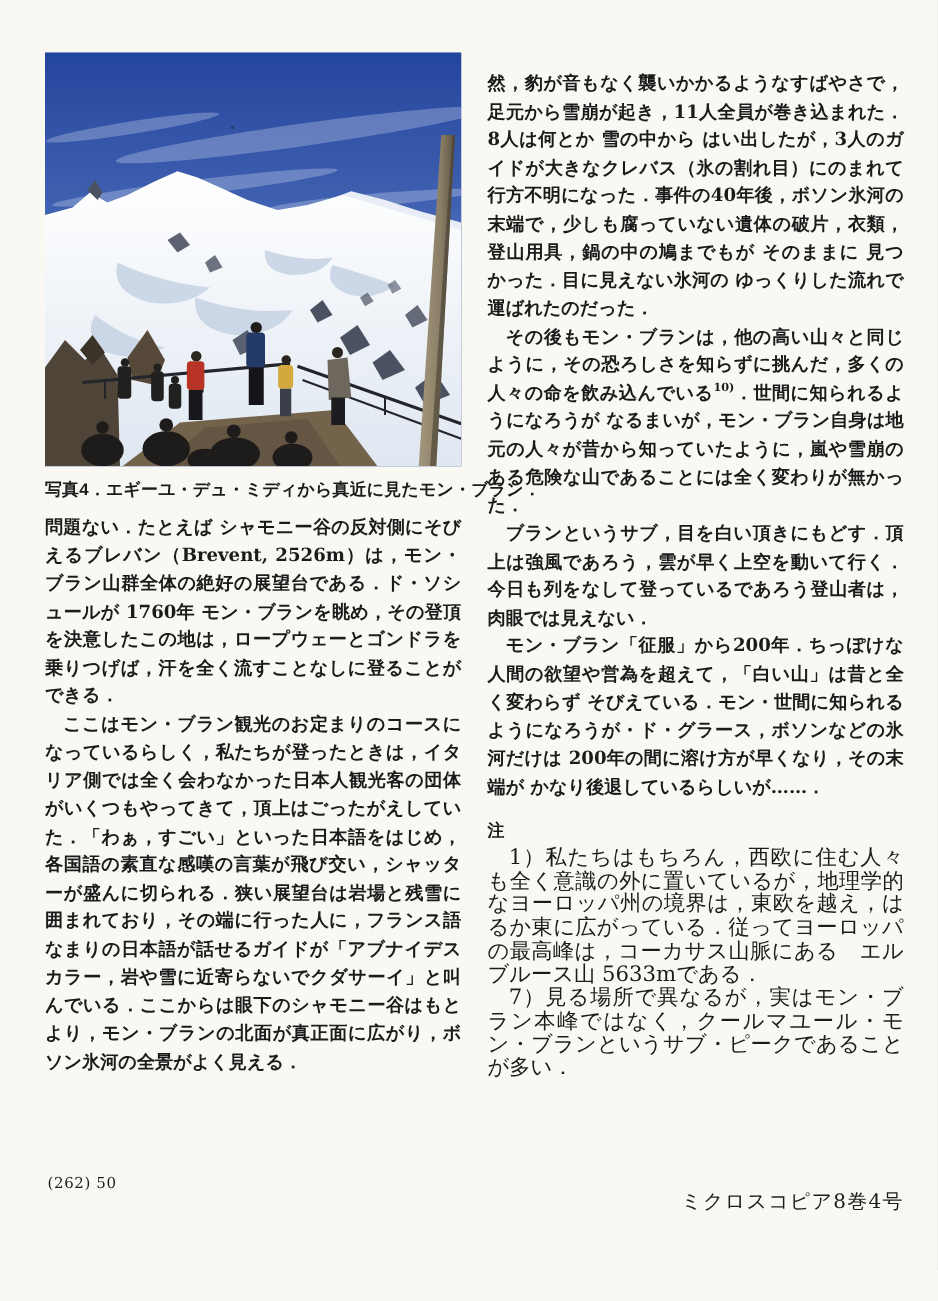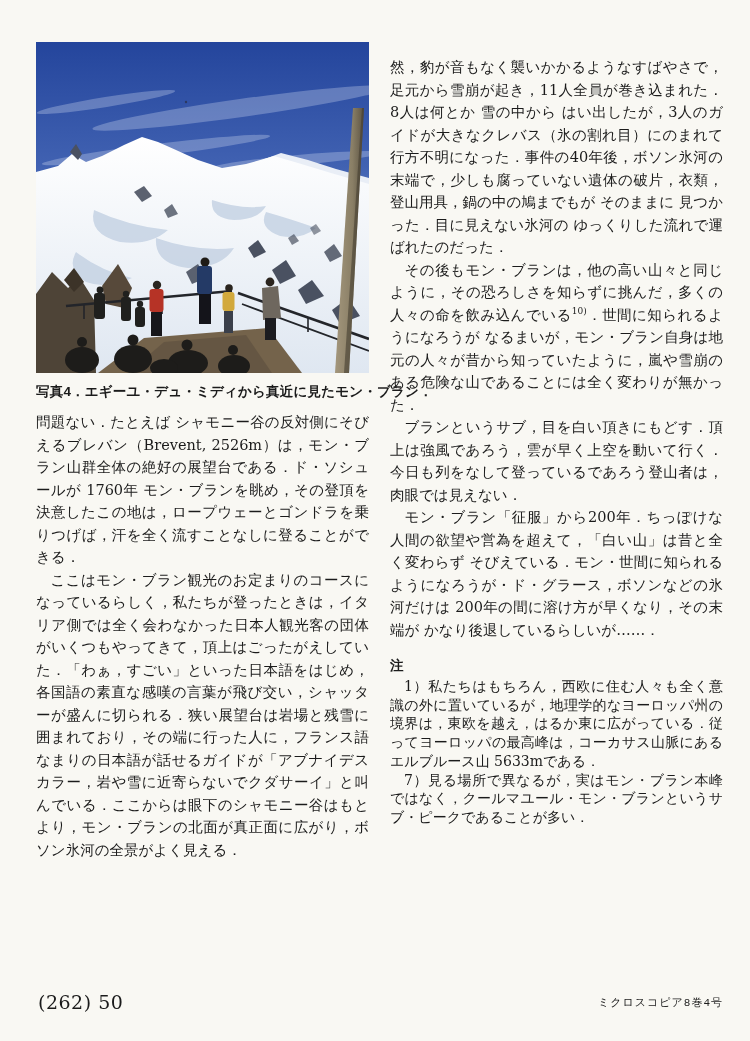"然，豹が音もなく襲いかかるようなすばやさで，足元から雪崩が起き，11人全員が巻き" .body { font-weight: none -> bold }
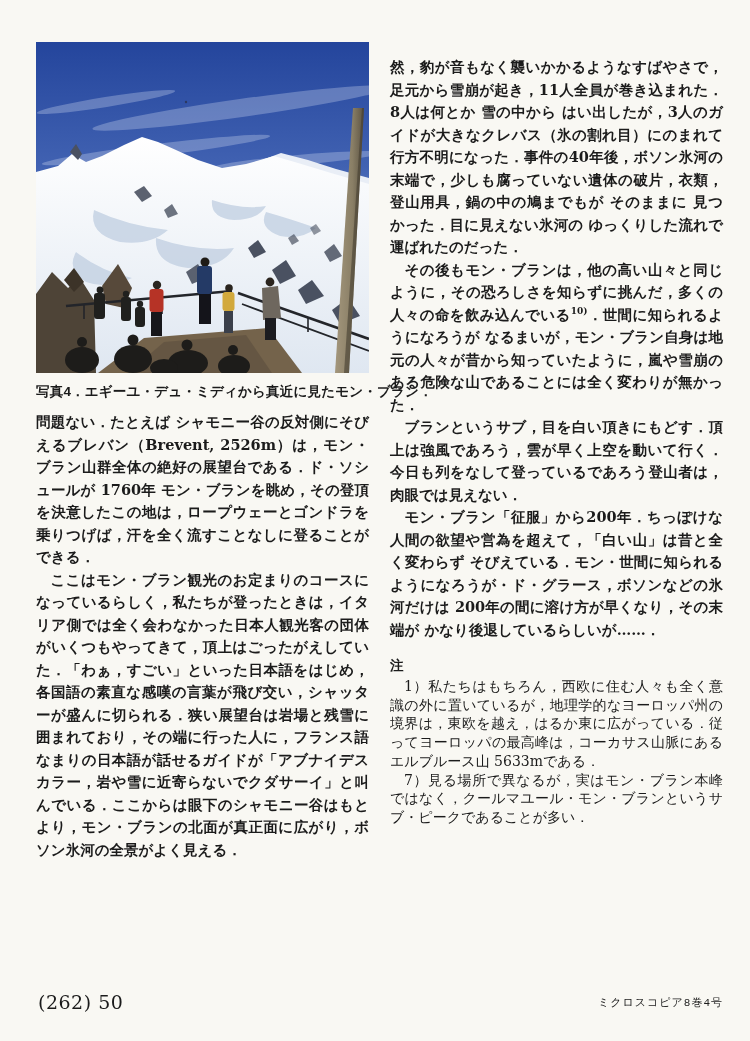"1）私たちはもちろん，西欧に住む人々も全く意識の外に置いているが，地理学的なヨー" .note { font-size: 14px -> 17px }
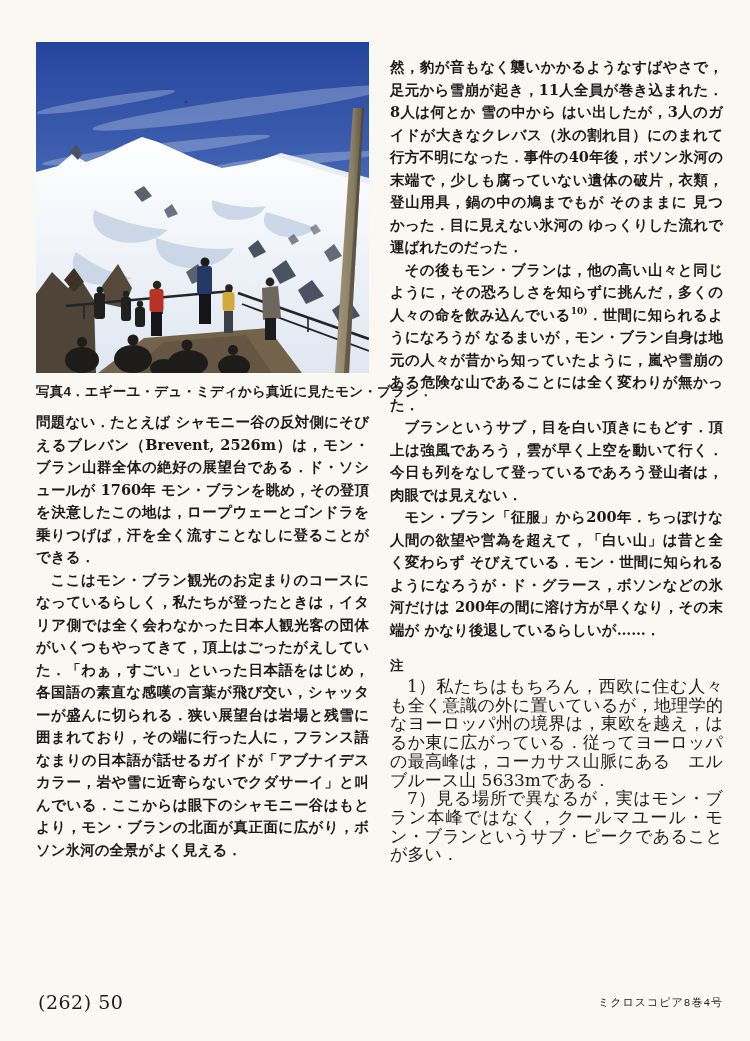"(262) 50" .footer-left { font-size: 19px -> 12px; top: 991px -> 939px }
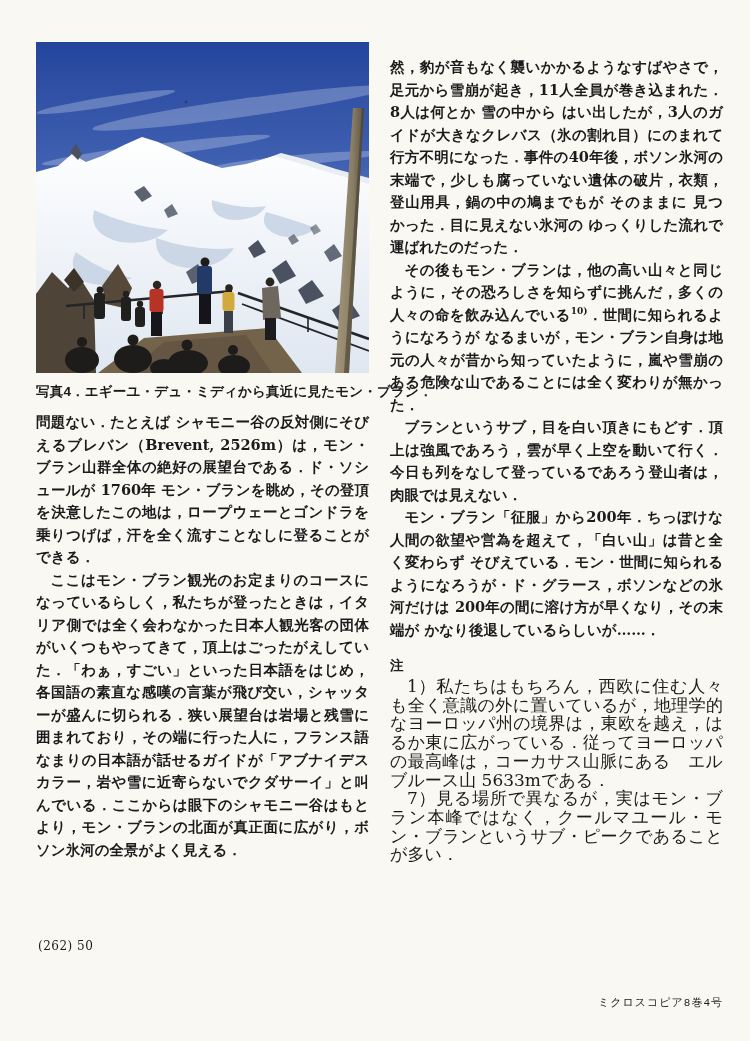"ミクロスコピア8巻4号" .footer-right { font-family: Liberation Mono, monospace -> none; font-size: 11px -> 16px; top: 995px -> 951px }
